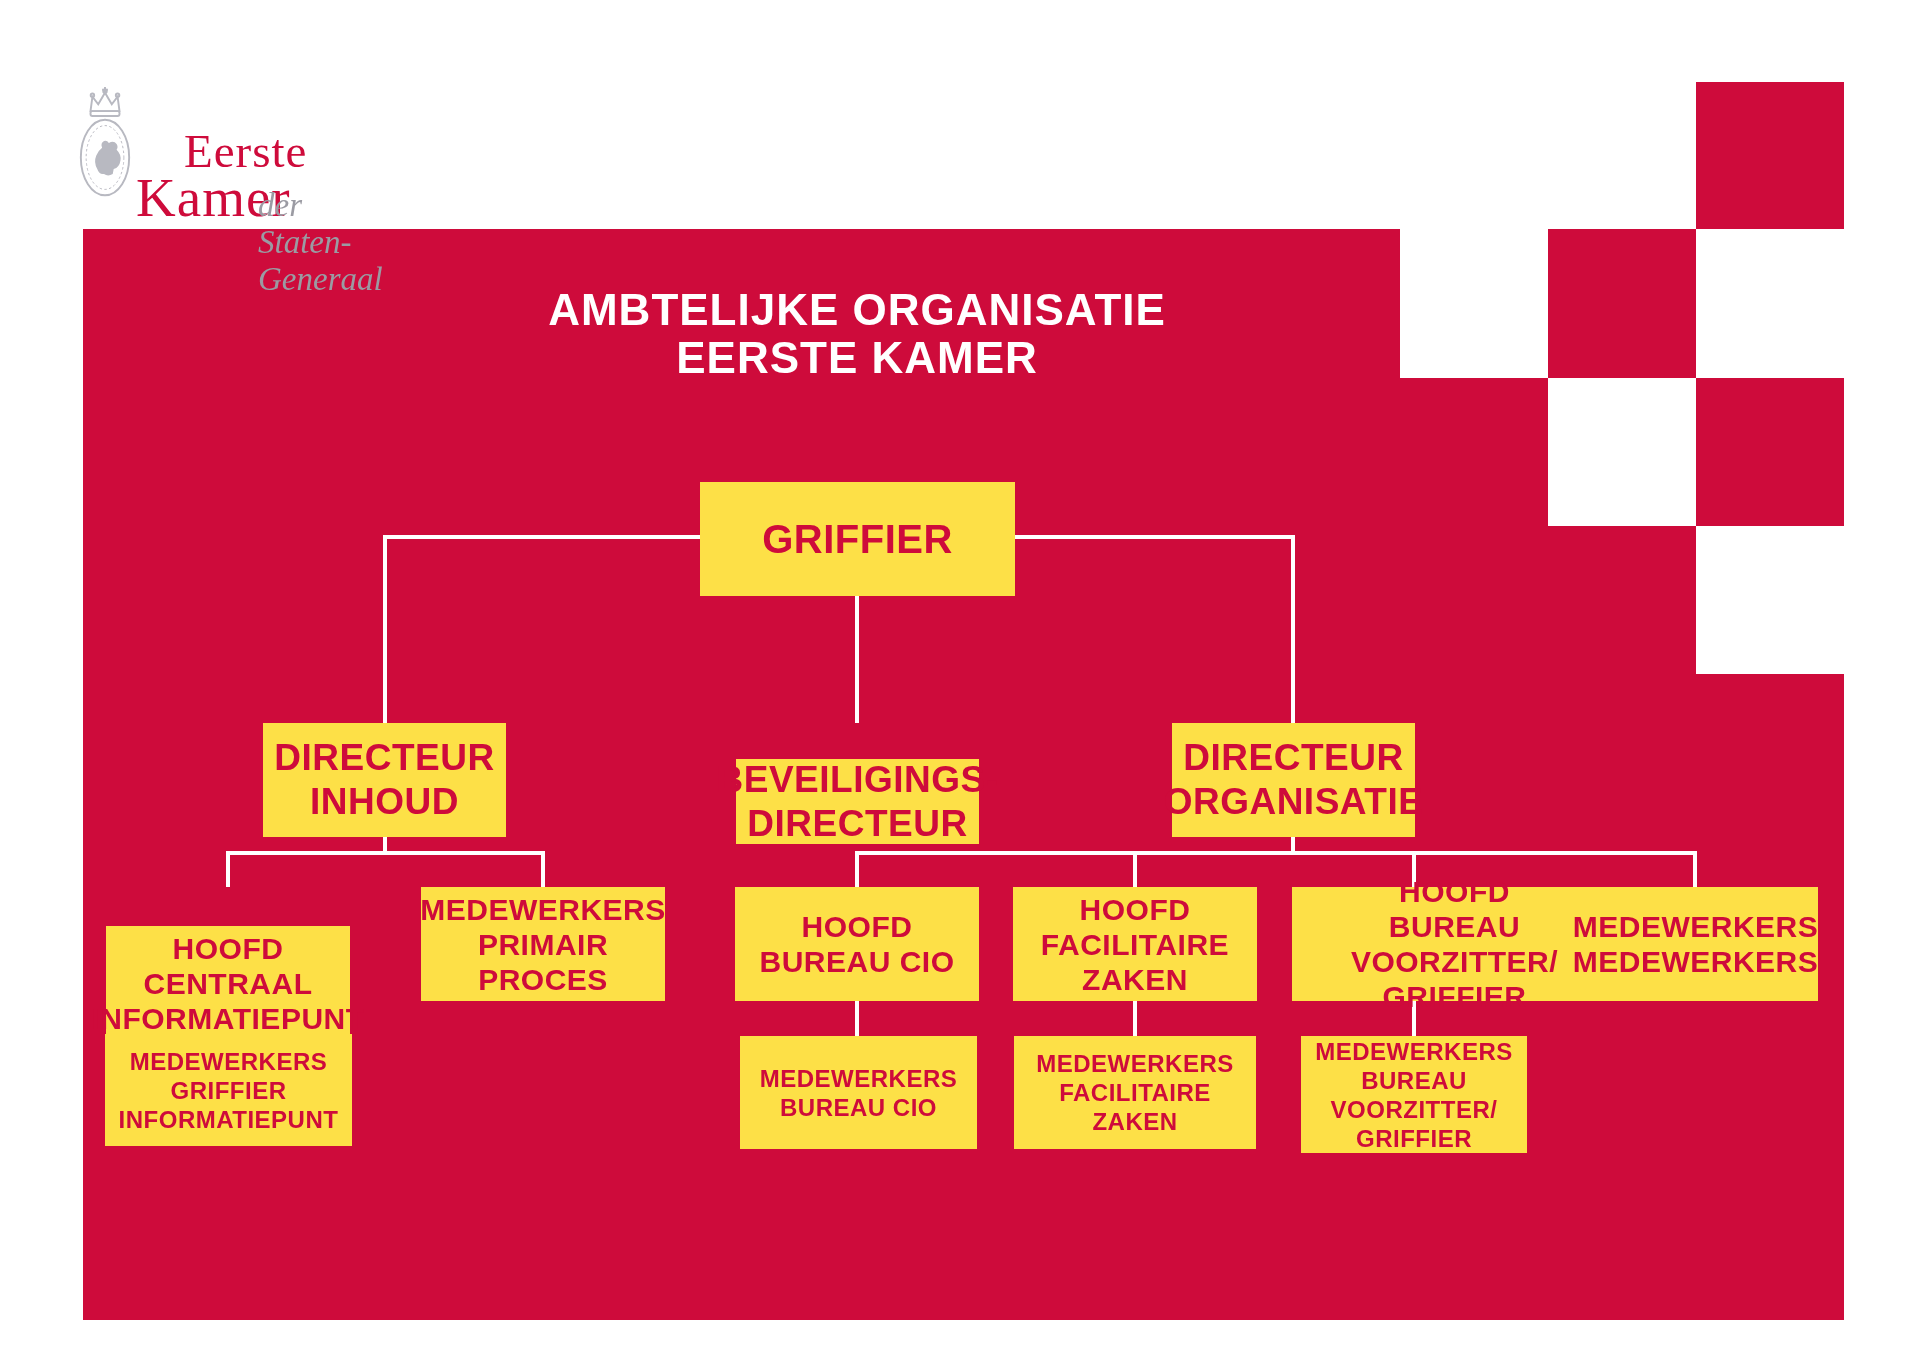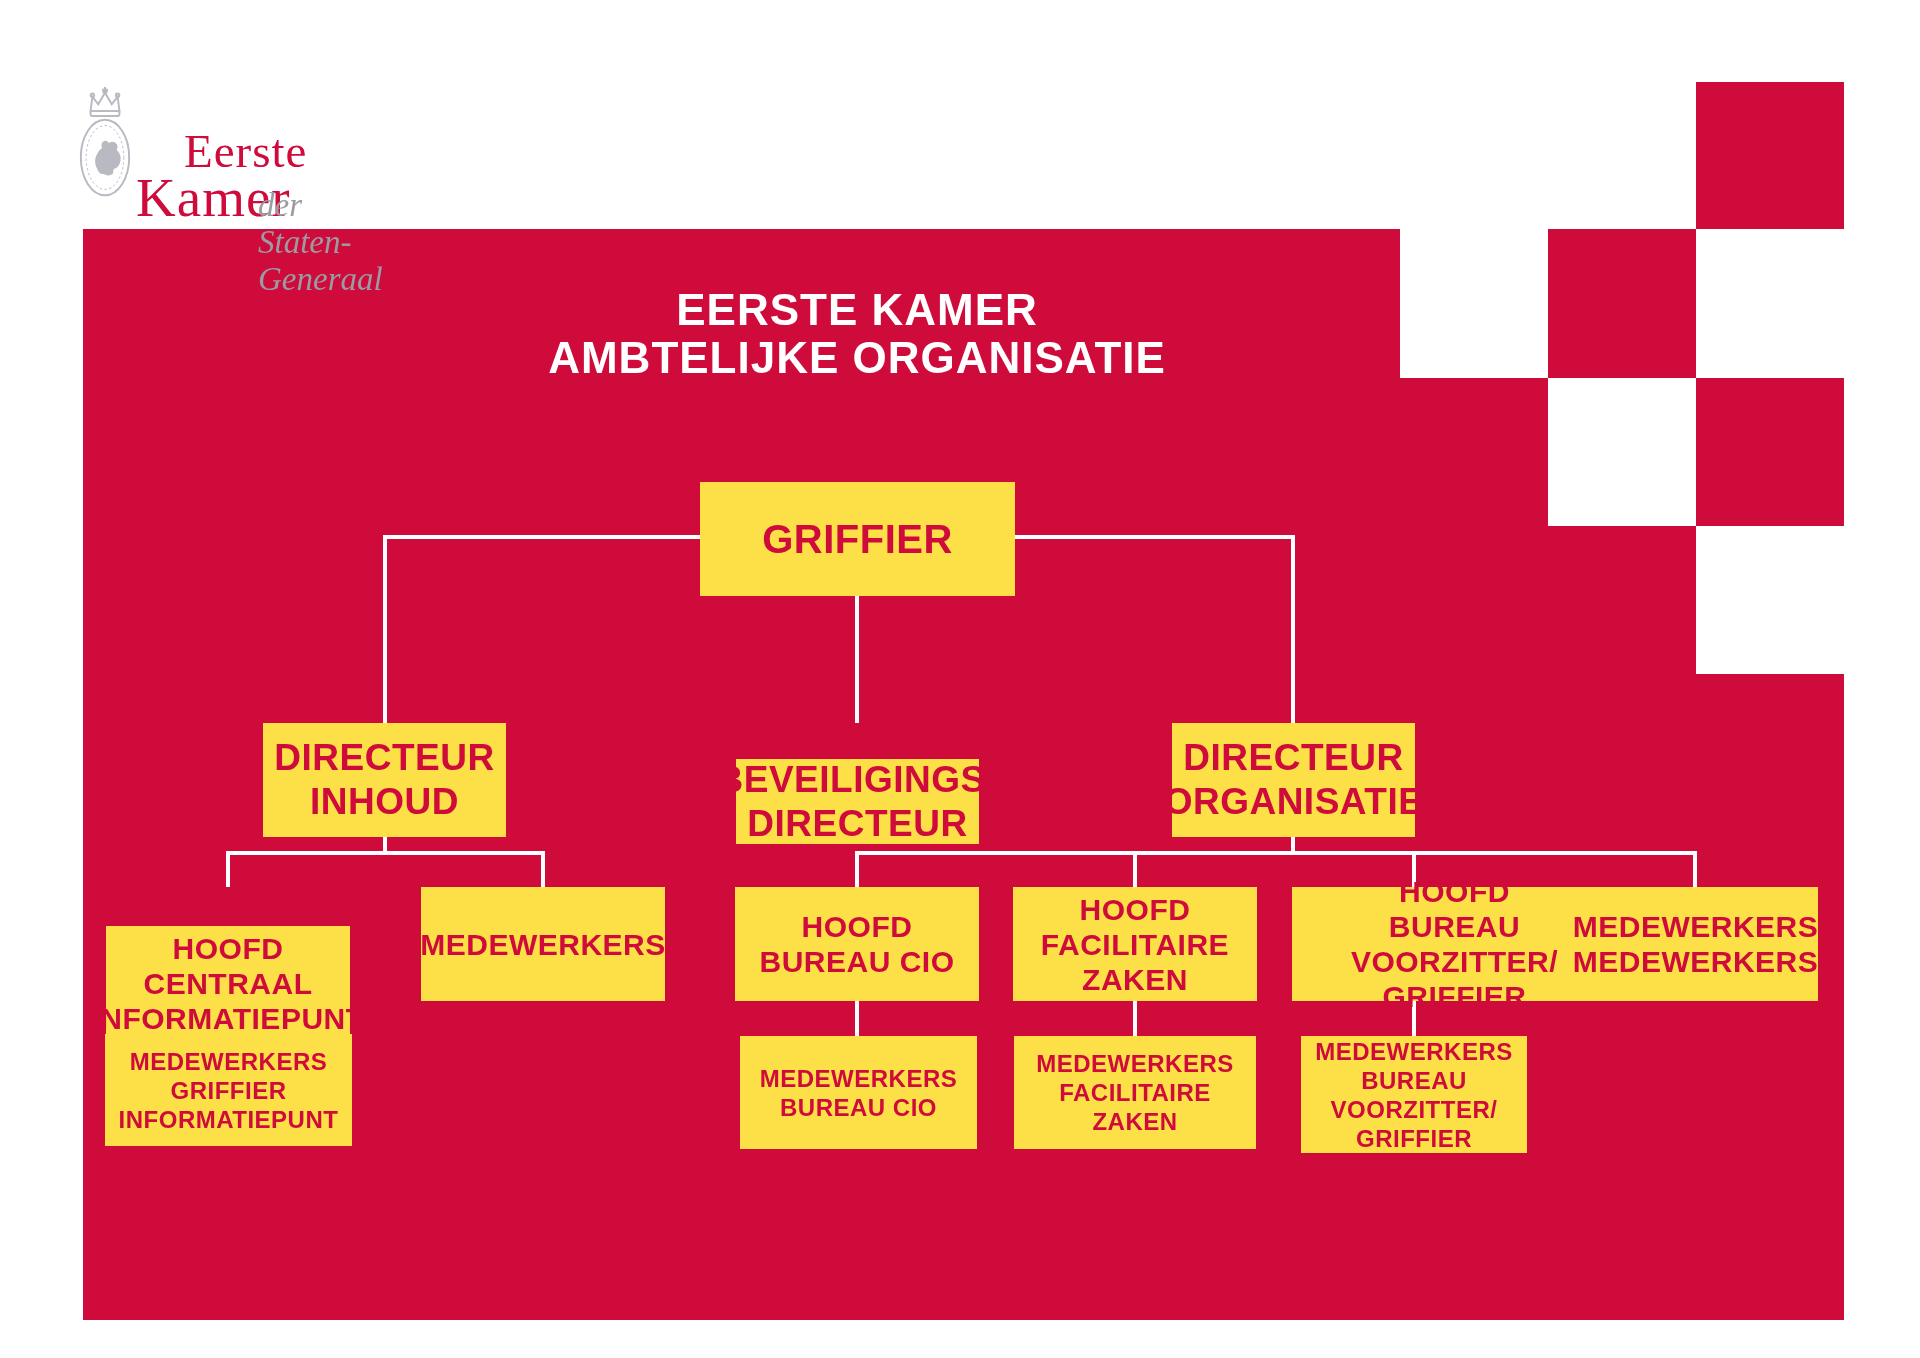"EERSTE KAMER" span { order: before "AMBTELIJKE ORGANISATIE" -> after "AMBTELIJKE ORGANISATIE" }
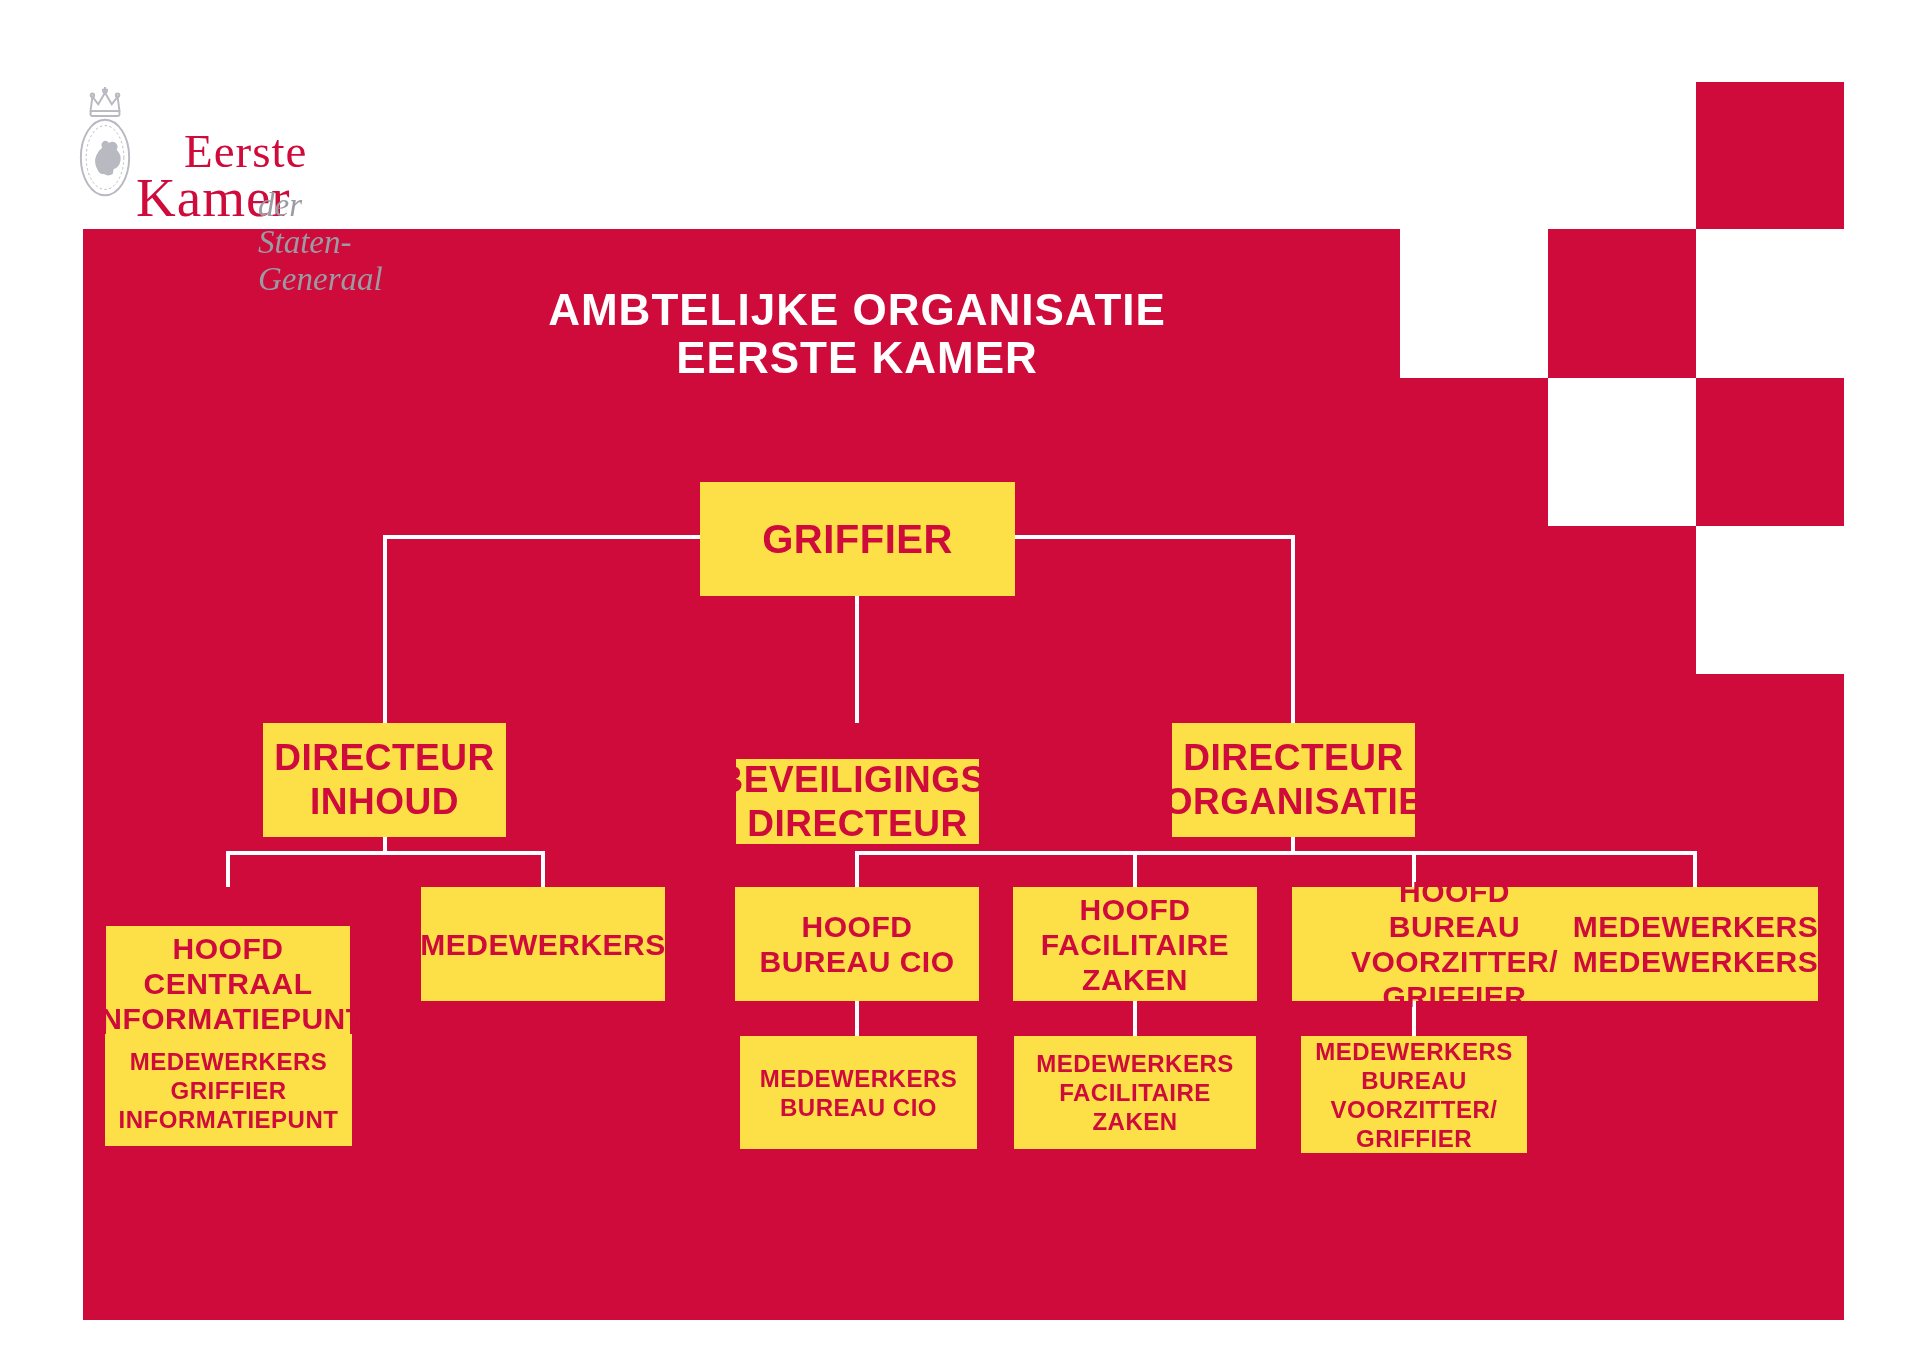"PRIMAIR PROCES" span { html: none -> <span>PRIMAIR PROCES</span> }
